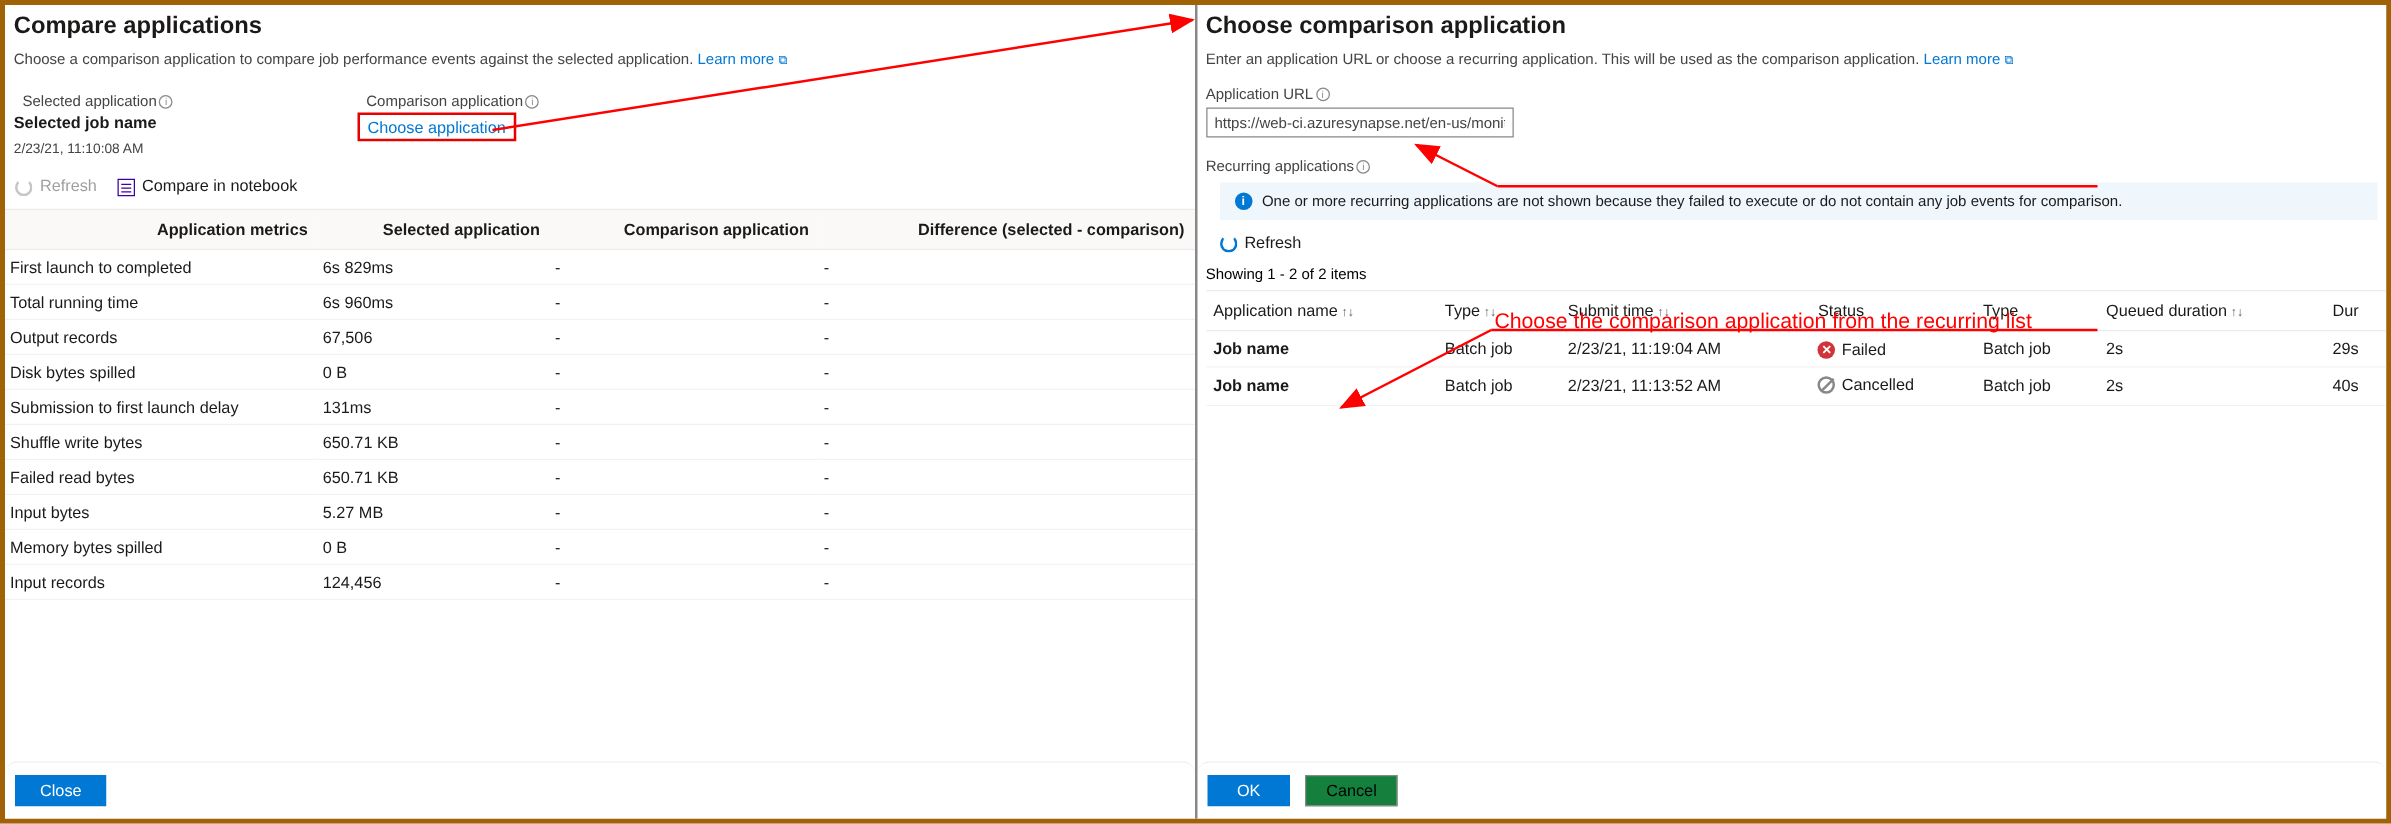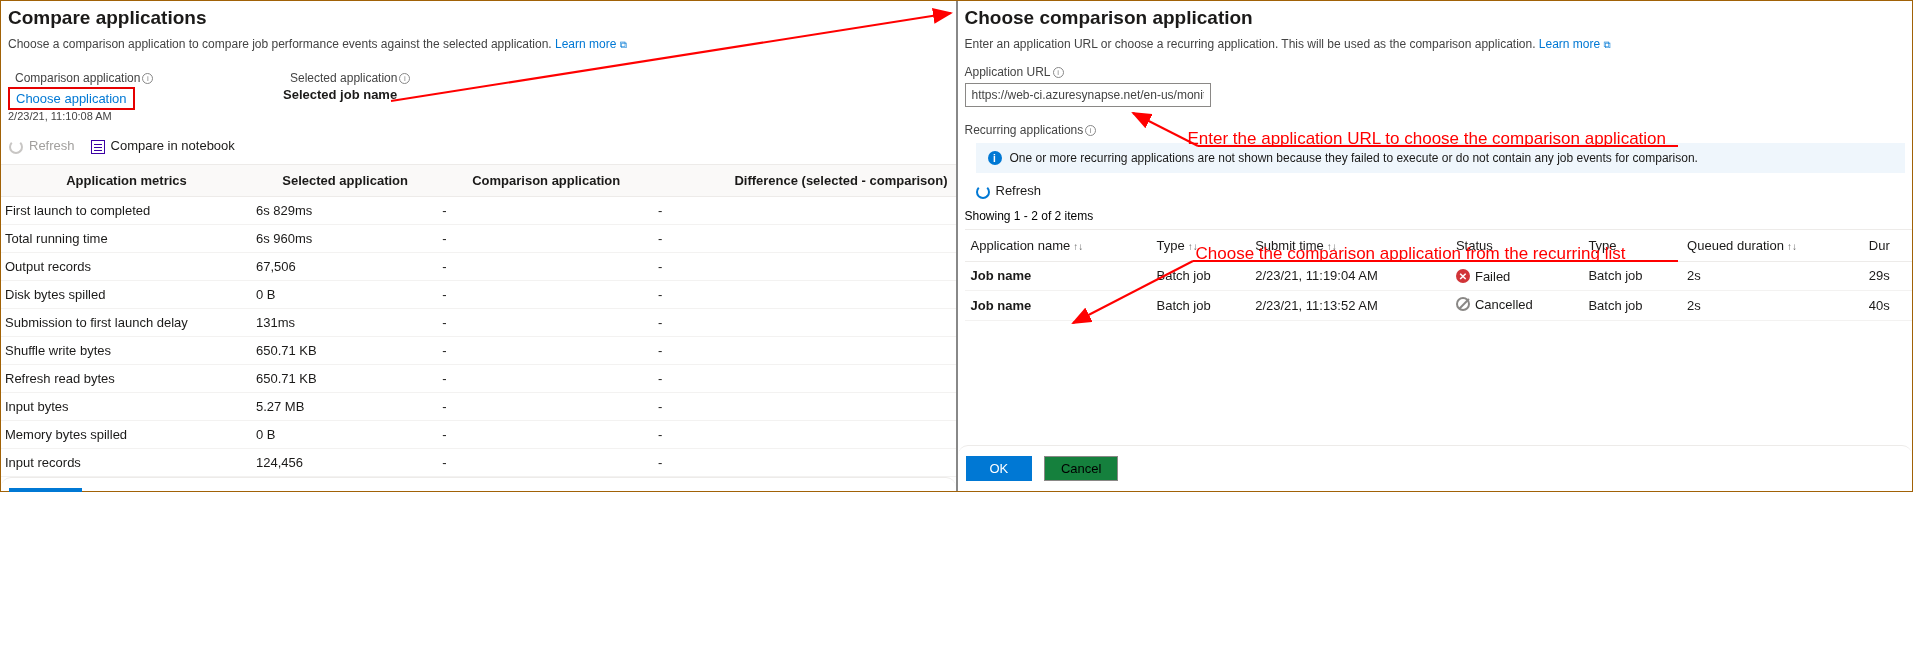"Compare applications" .wrap { border: 1px solid #a16207 -> 4px solid #a16207; height: 492px -> 659px }
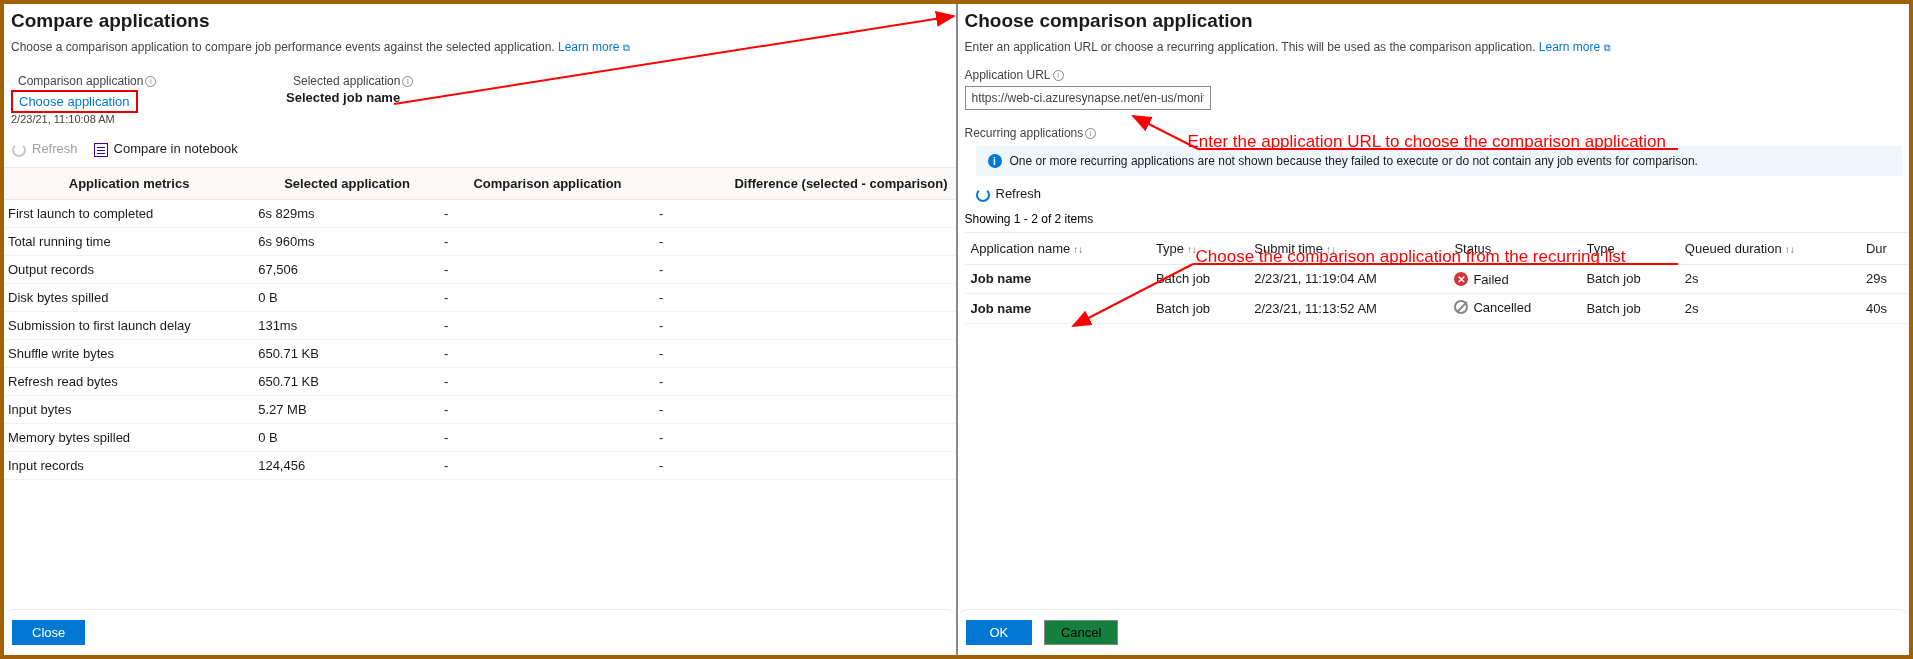"Comparison application i" div.col { order: before "Selected application i" -> after "Selected application i" }
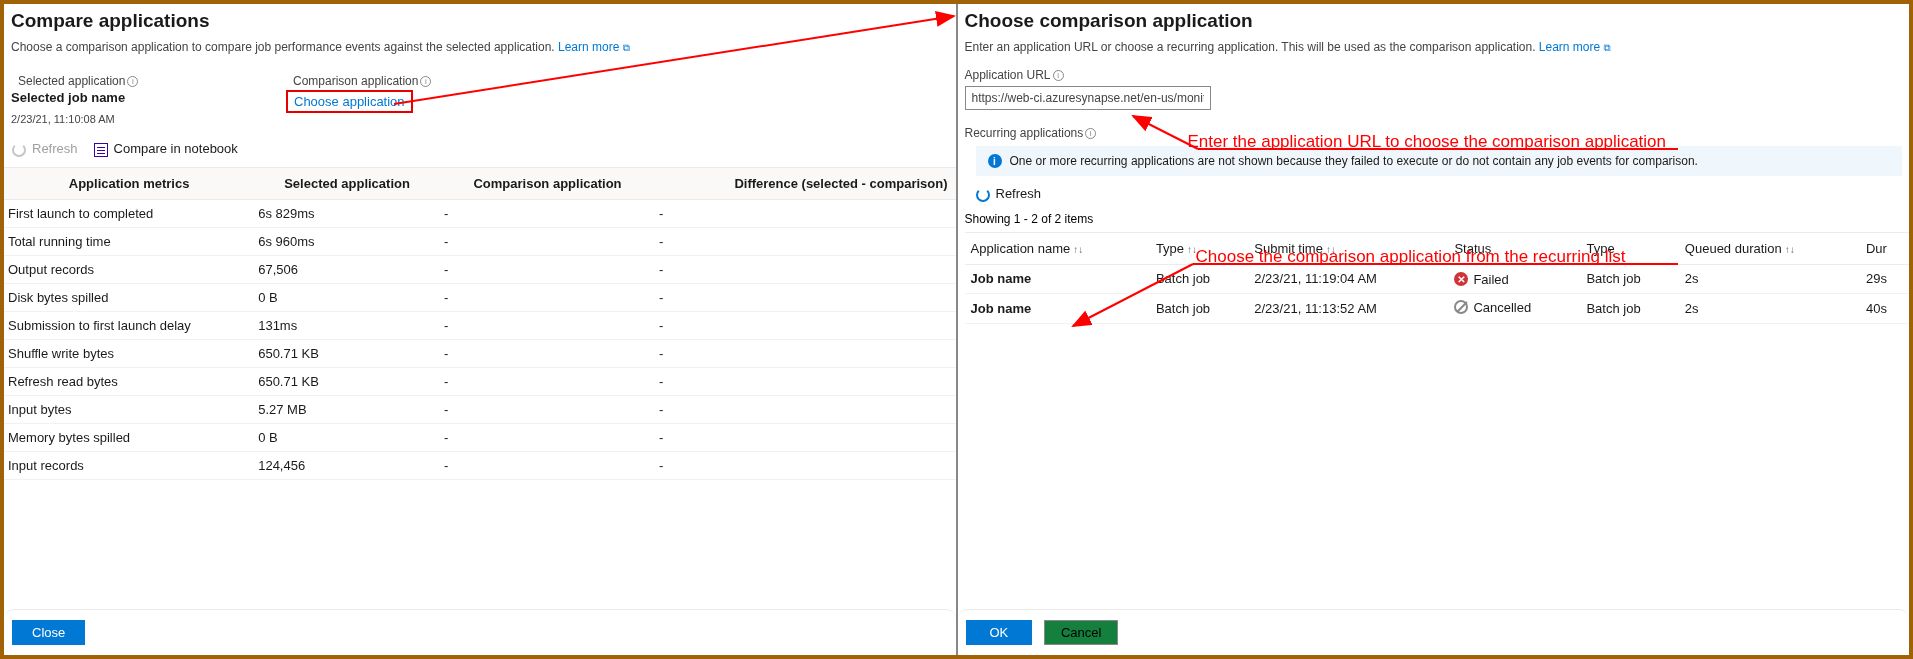"Enter the application URL to" div.anno { html: <div>Enter the application URL to choose the comparison application</div> -> none }
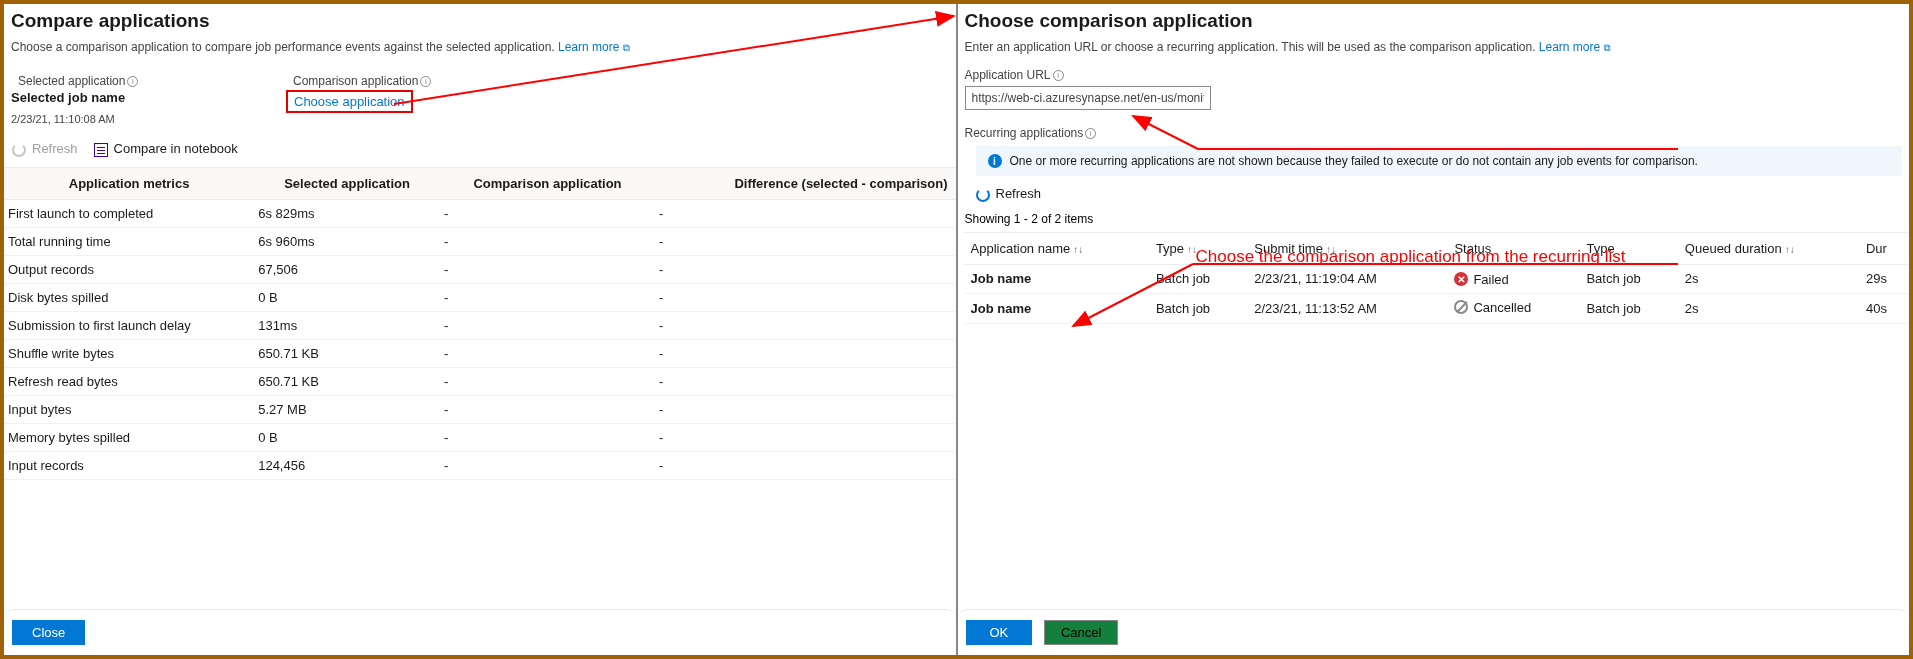"Application metrics" table.metrics th { text-align: center -> right }
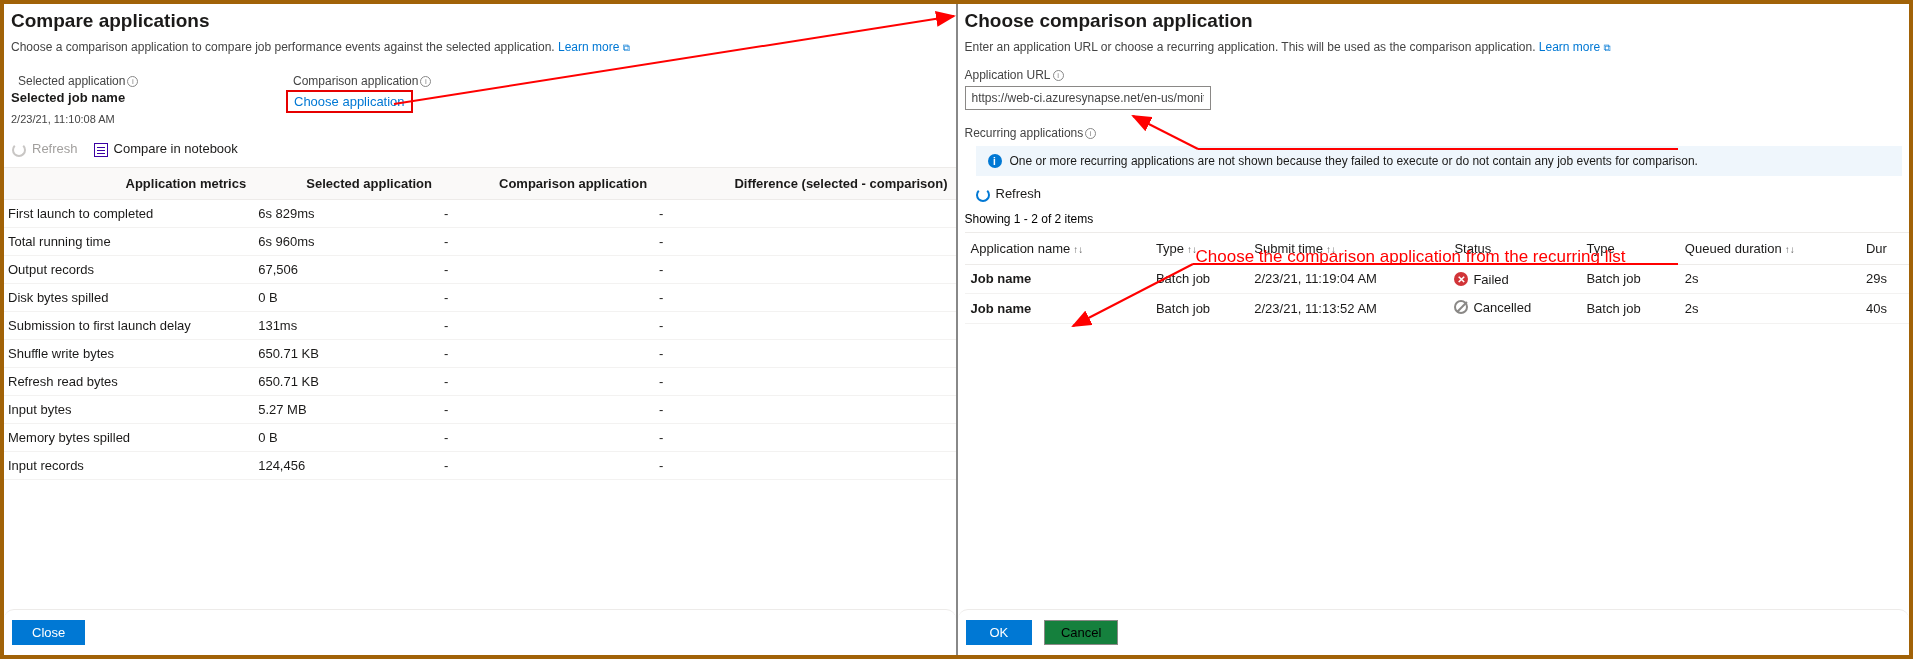"Refresh read bytes" td { text: Refresh -> Failed }
